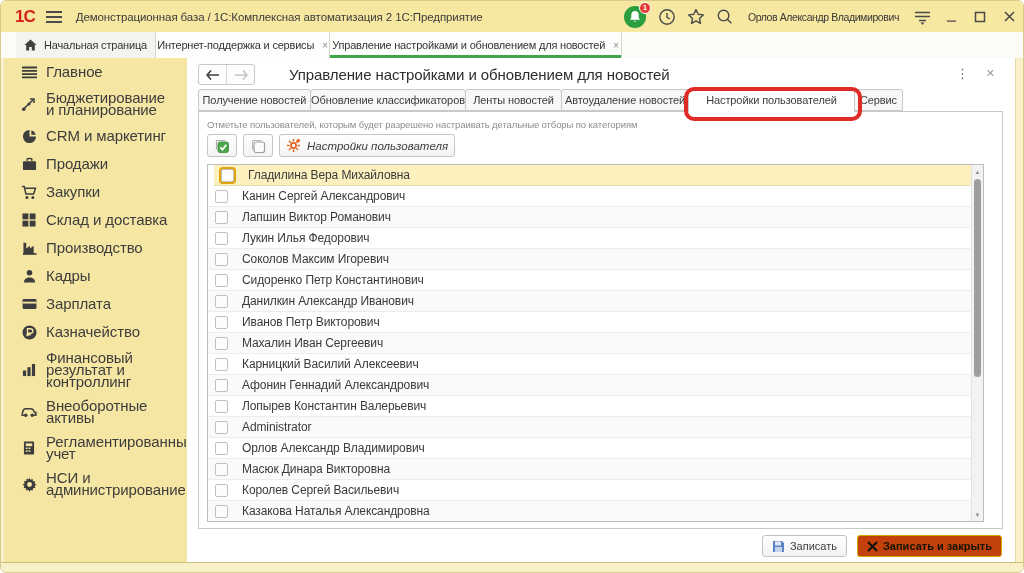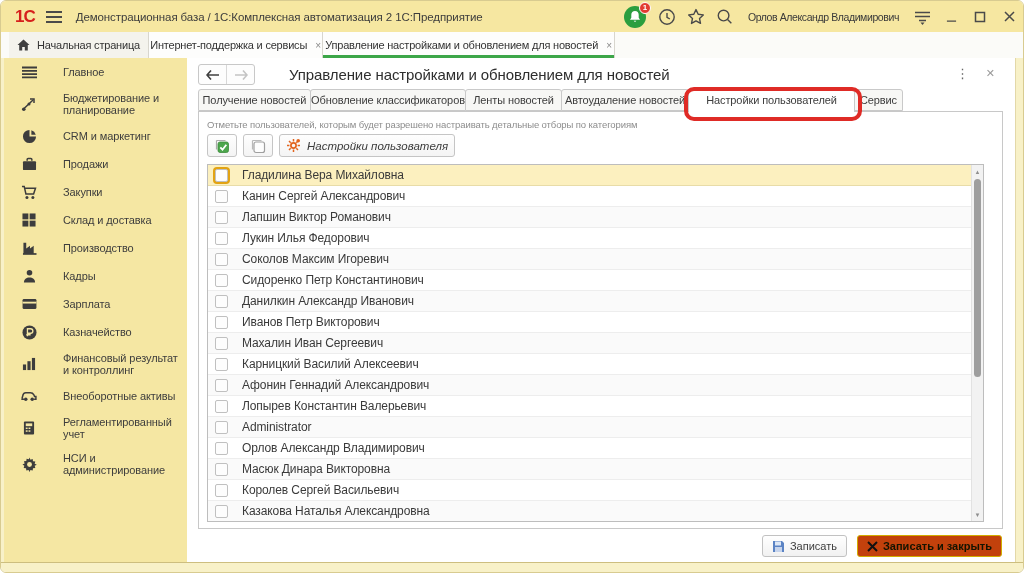"Начальная страница" .tabbar { padding-left: 8px -> 15px }
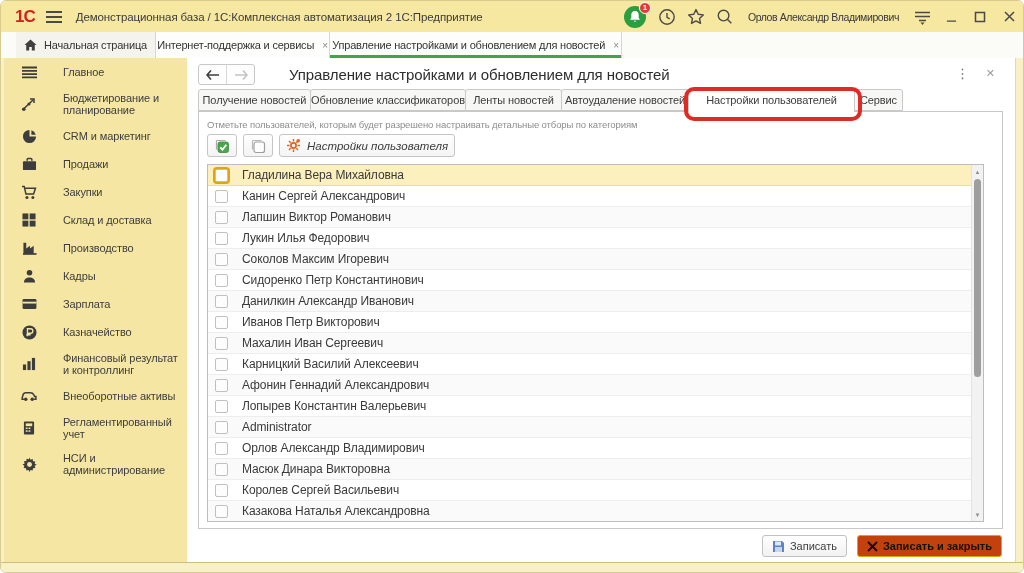"Главное" .sb-label { font-size: 11px -> 15px; margin-left: 26px -> 9px }
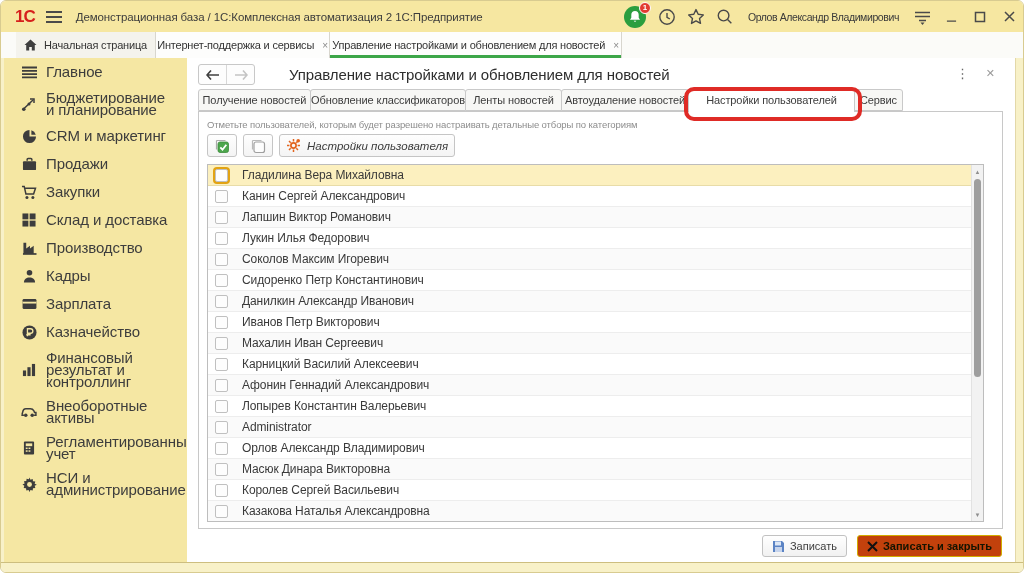"Гладилина Вера Михайловна" .row.selected { margin-left: none -> 6px }
